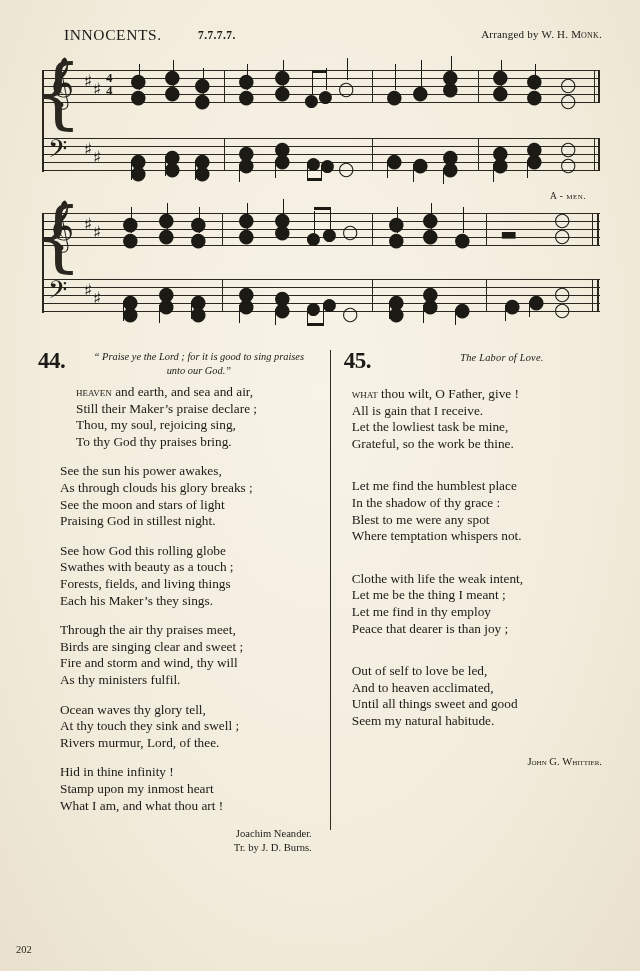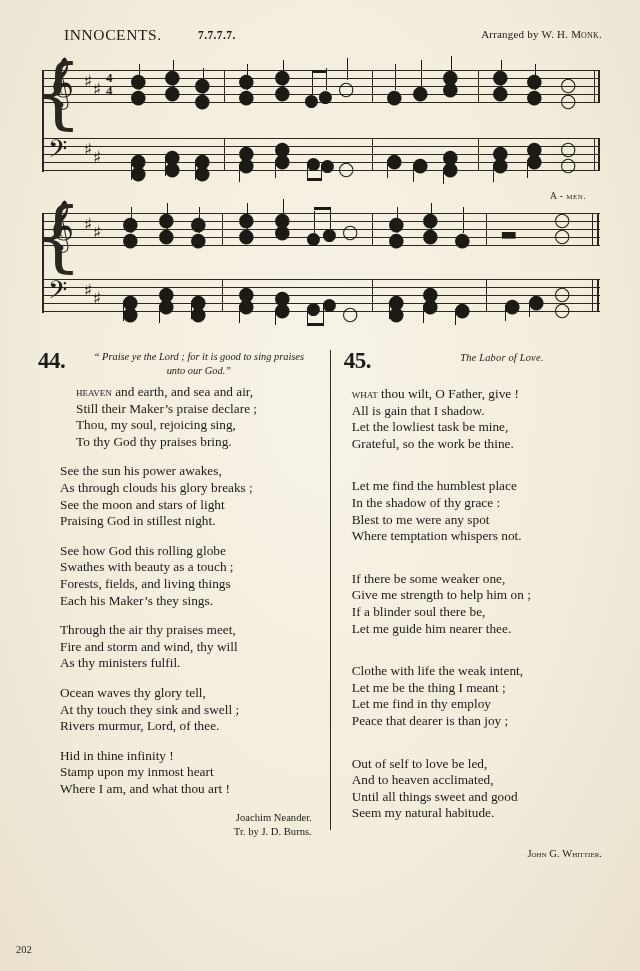"All is gain that I" li { text: shadow -> receive }
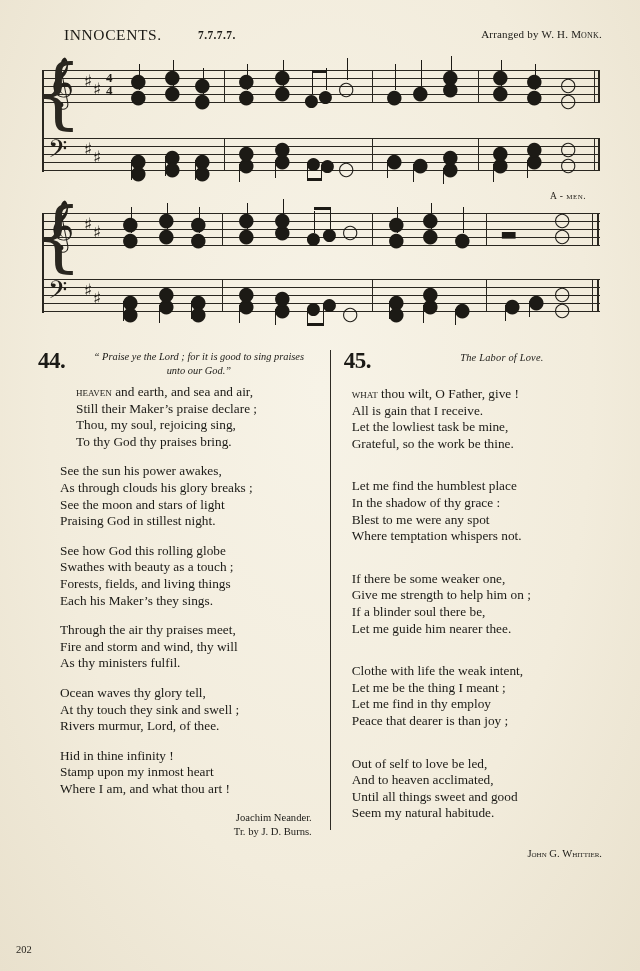"If there be some weaker" ul.stanza { html: <ul> <li>If there be some weaker one,</li> <li>Give me strength to help him on ;</li> <li>If a blinder soul there be,</li> <li>Let me guide him nearer thee.</li> </ul> -> none }
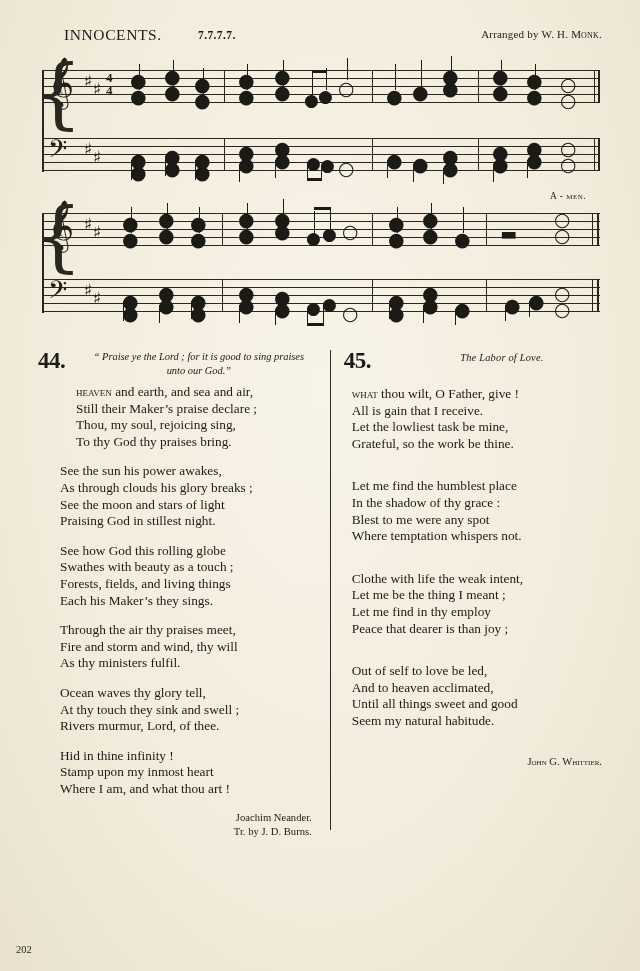"Birds are singing clear and" li { html: none -> <li>Birds are singing clear and sweet ;</li> }
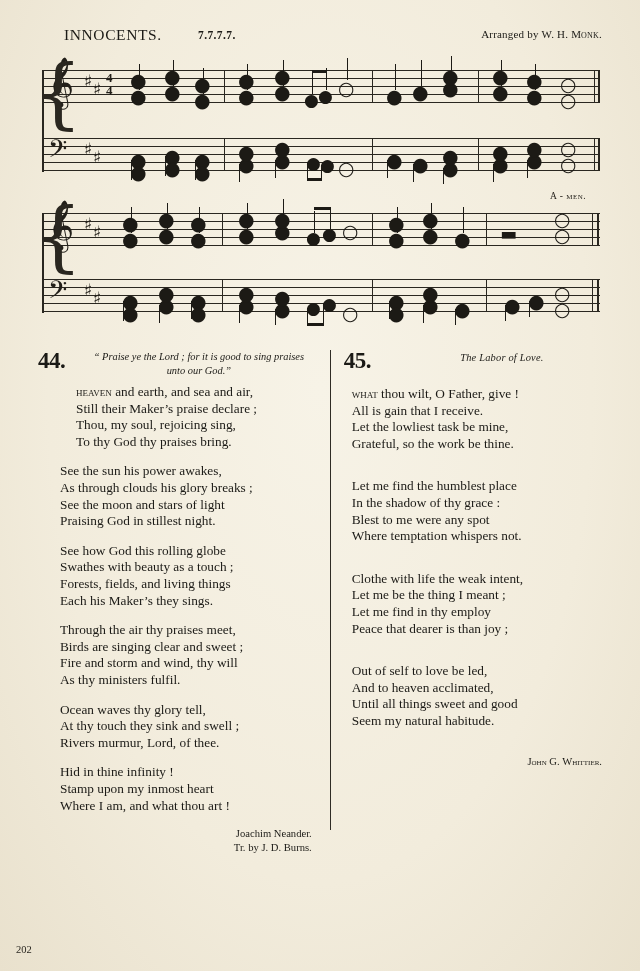"Where I am, and what" li { text: Where -> What }
